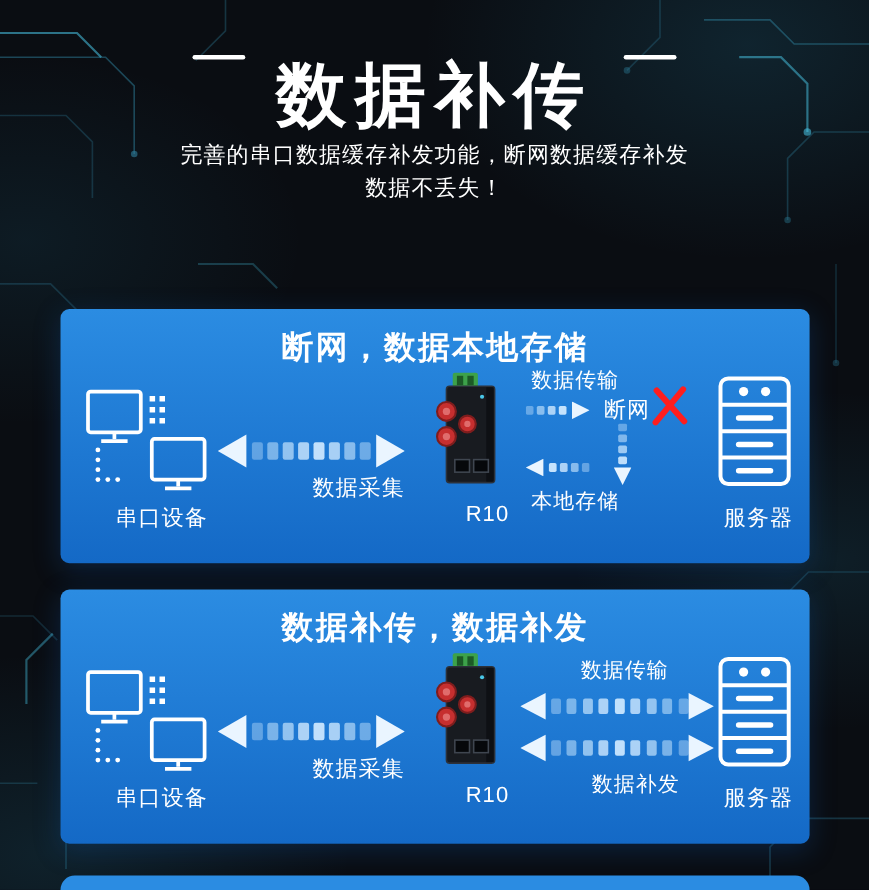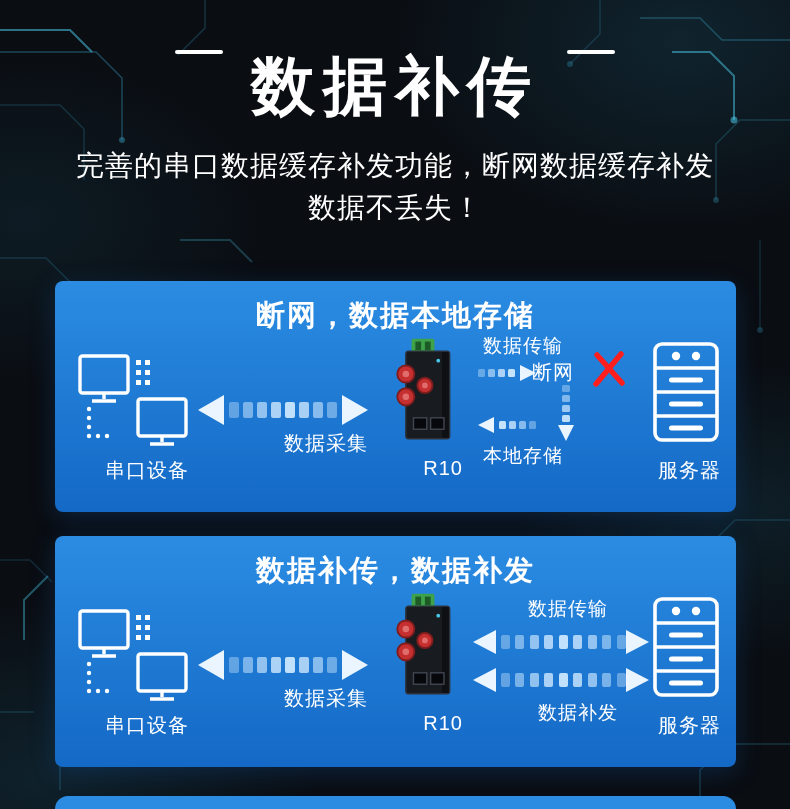"完善的串口数据缓存补发功能，断网数据缓存补发" .subtitle { font-size: 28px -> 20px; margin-top: 21px -> 2px }
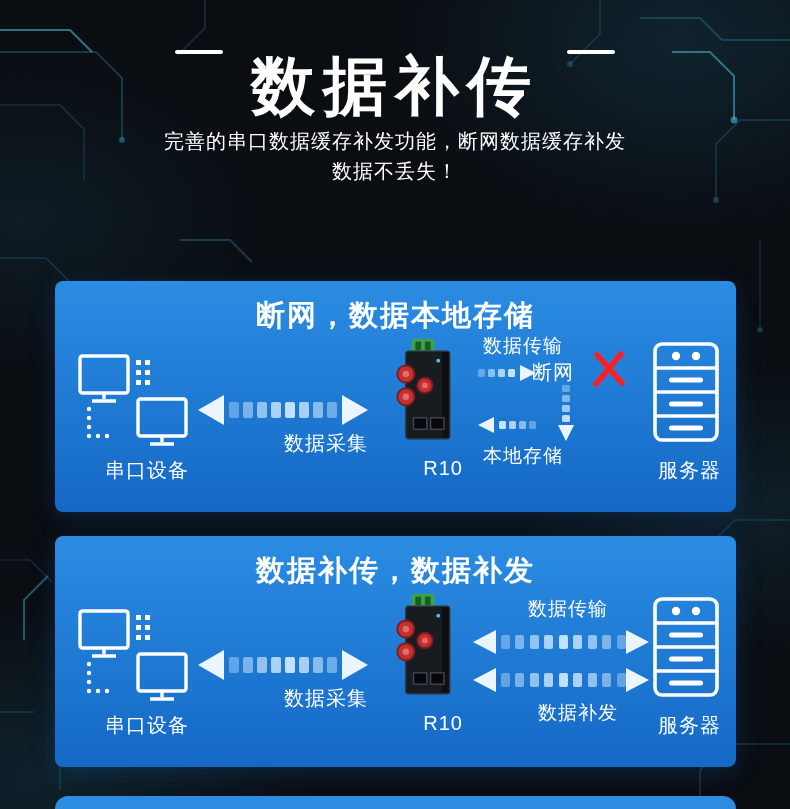"断网" .lbl-disconnect { left: 465px -> 482px }
